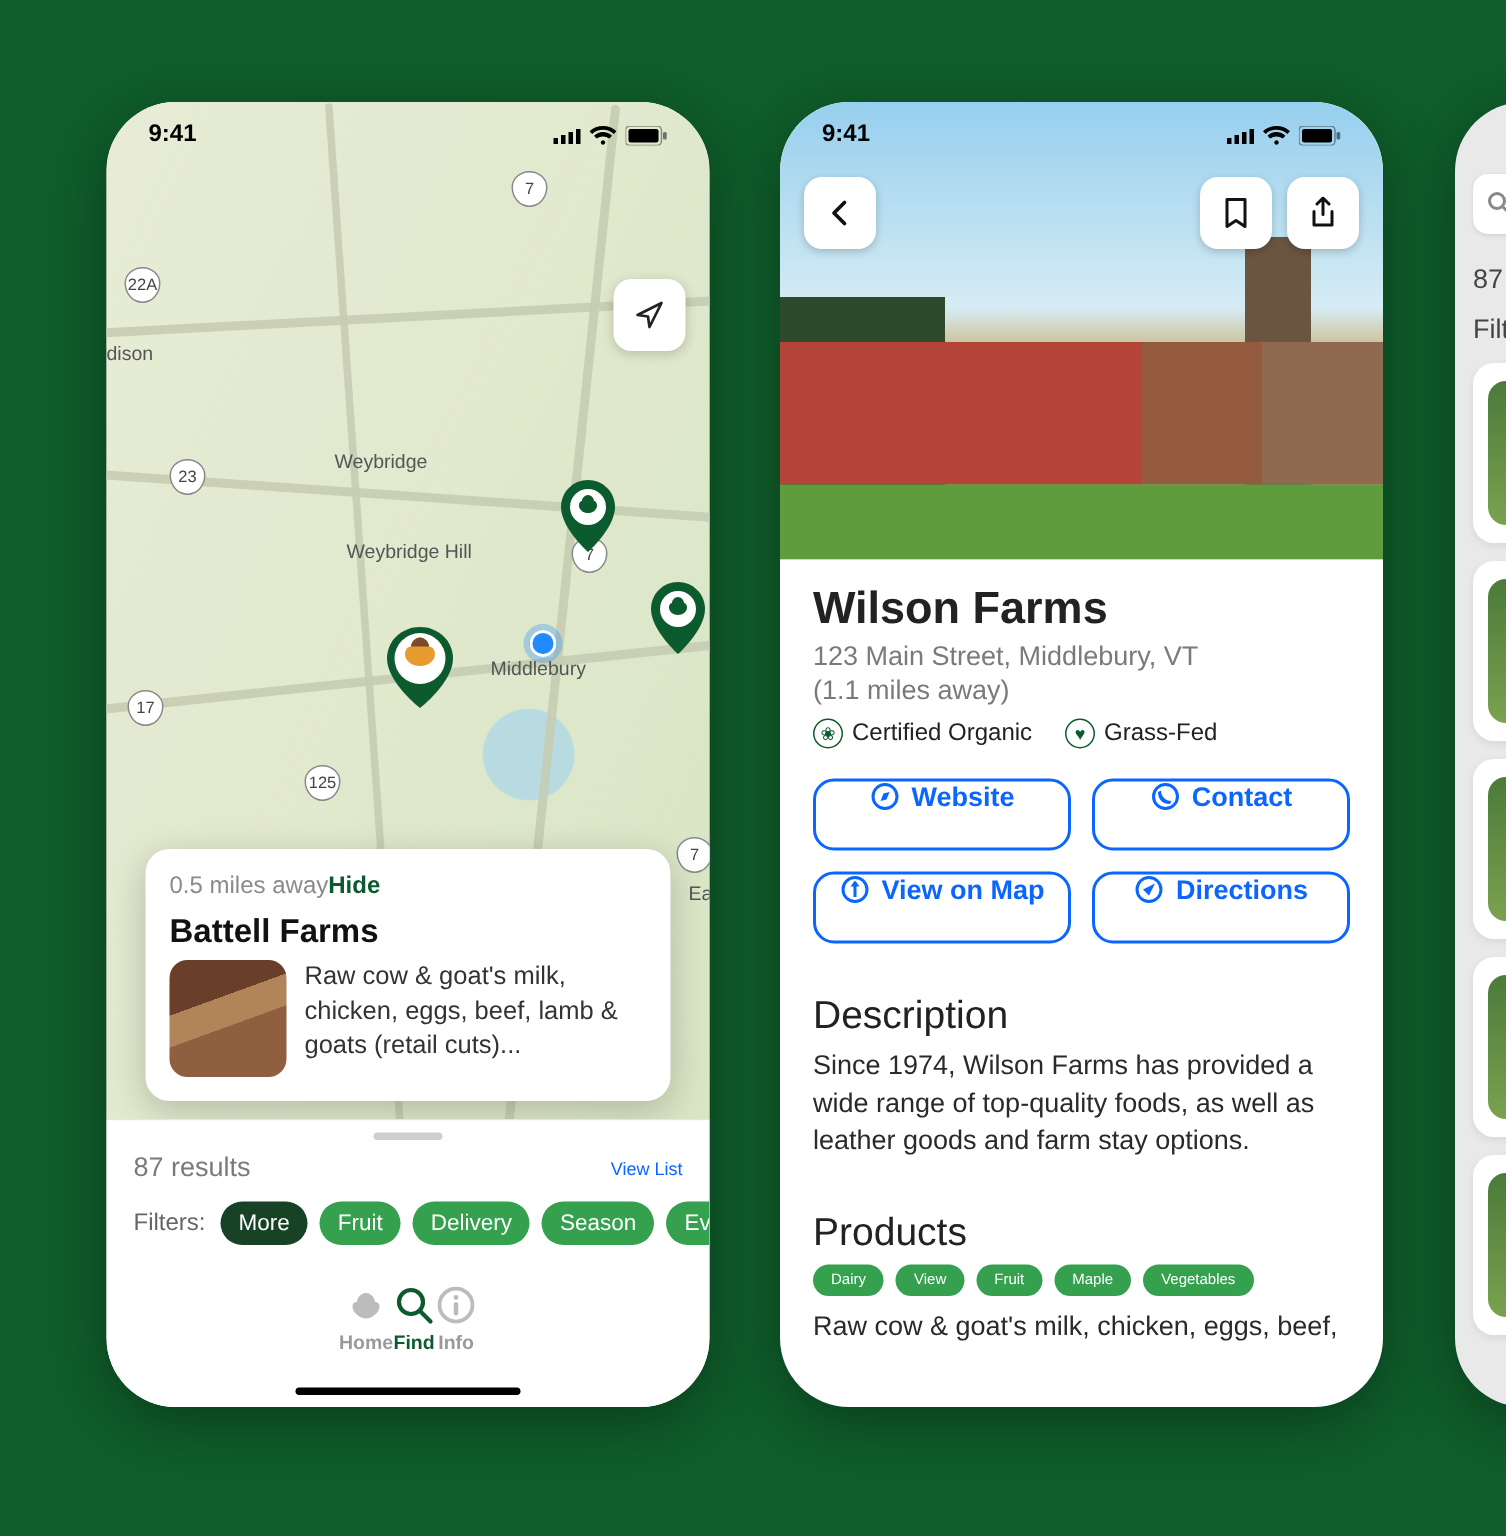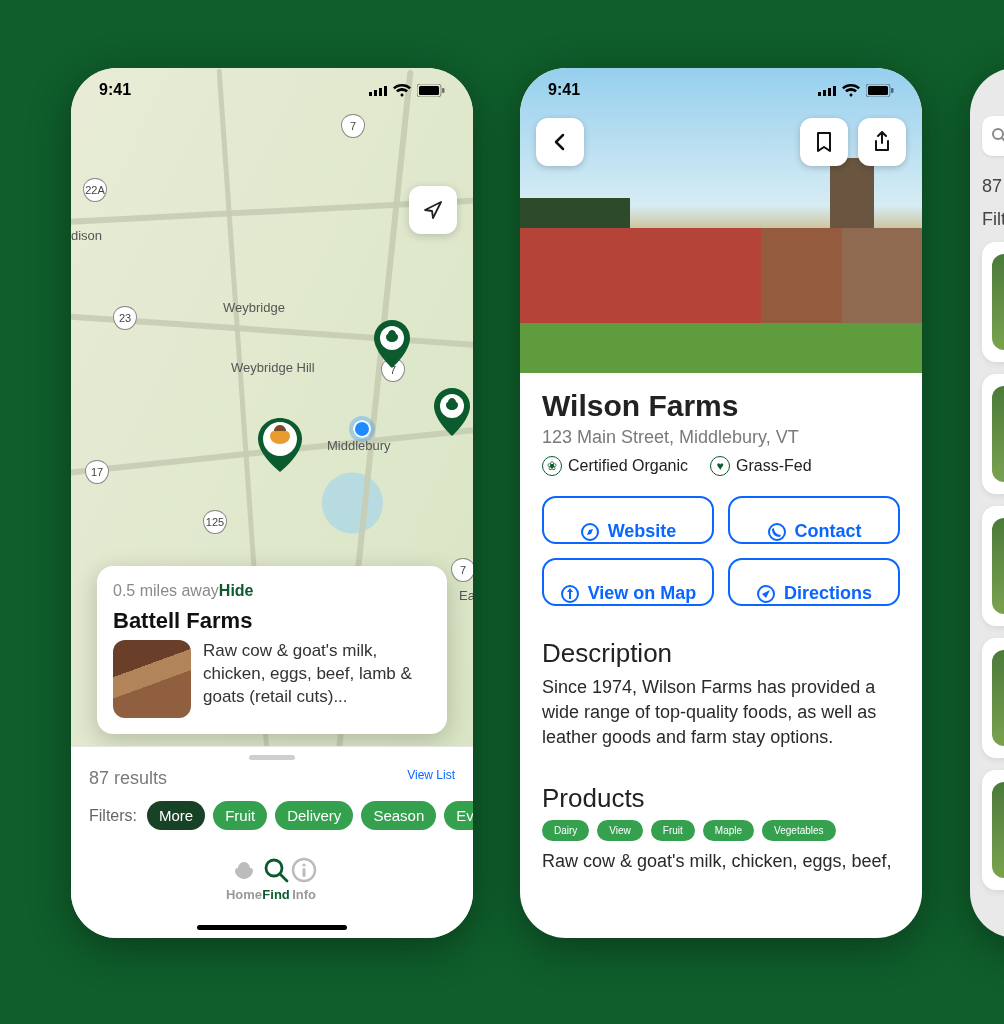"(1.1 miles away)" div.addr { html: none -> <div>(1.1 miles away)</div> }
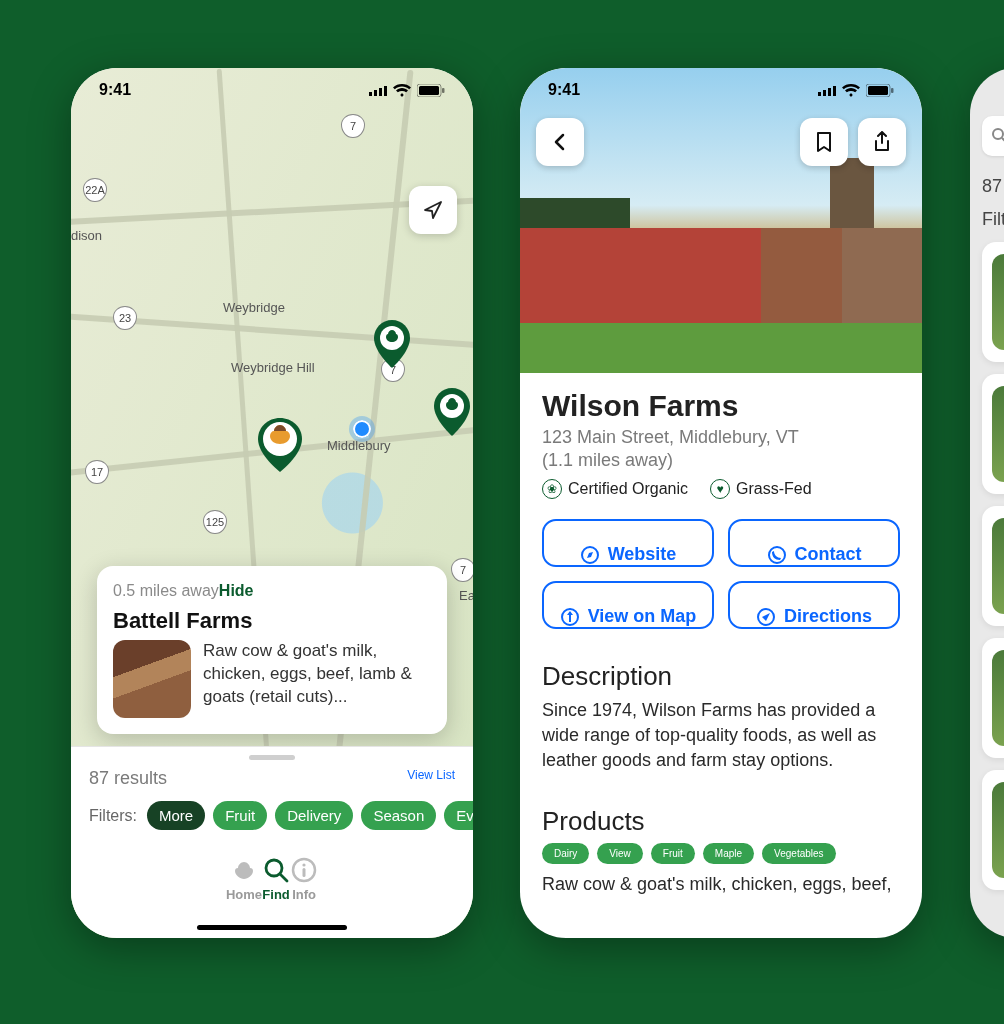"Website" .act { align-items: flex-end -> flex-start }
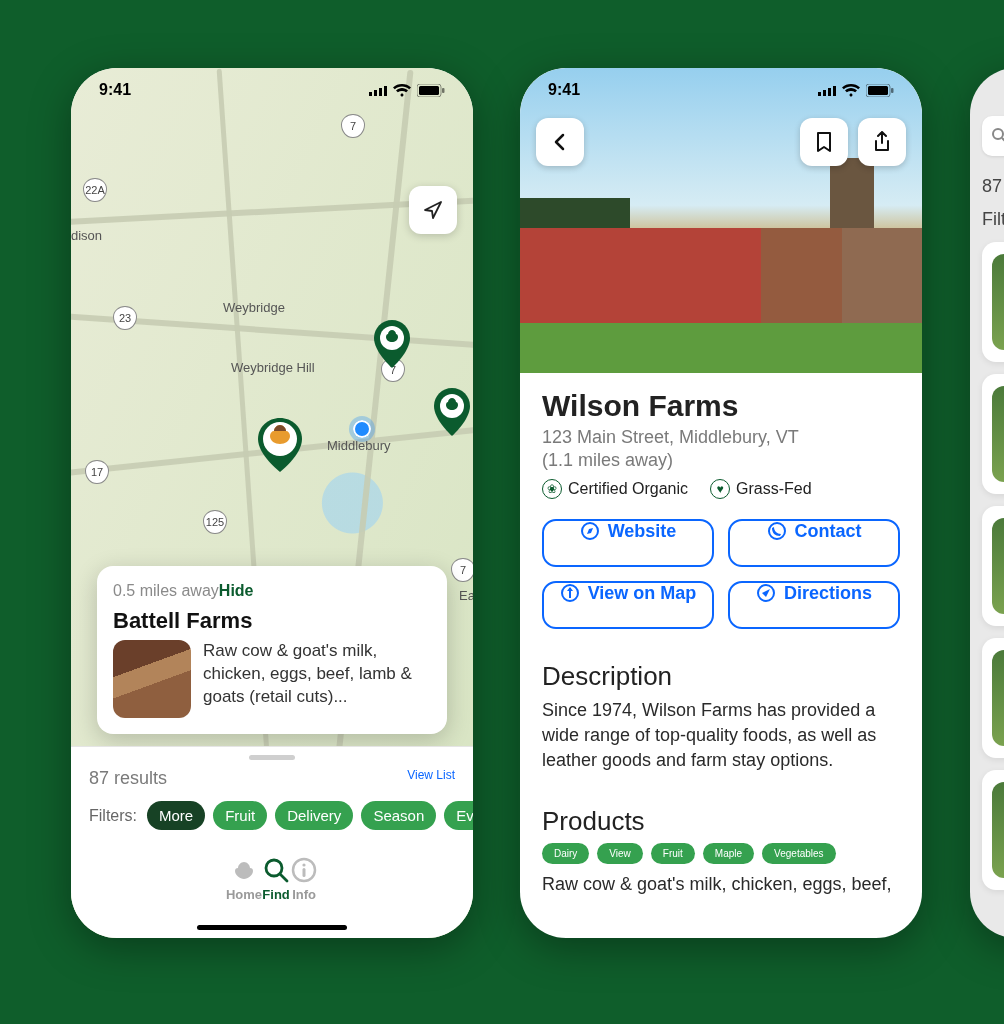"87 results" .sheet .line { align-items: flex-start -> center }
